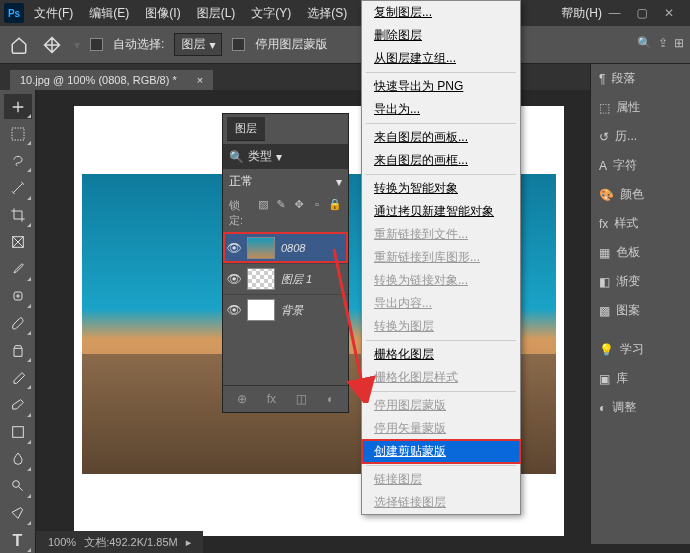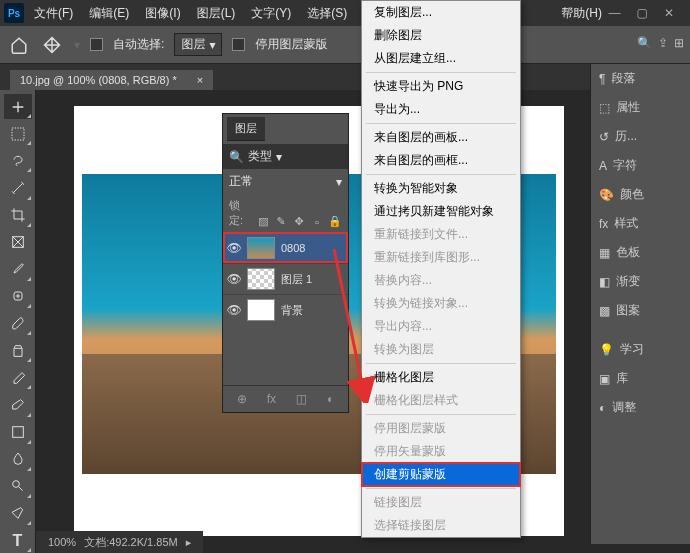"复制图层..." .ctx-item { text-decoration: none -> underline }
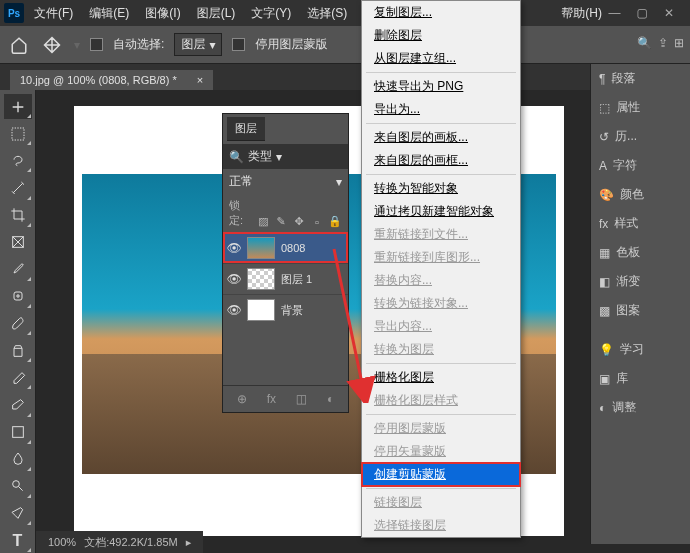"锁定:" .lock-row { align-items: flex-end -> flex-start }
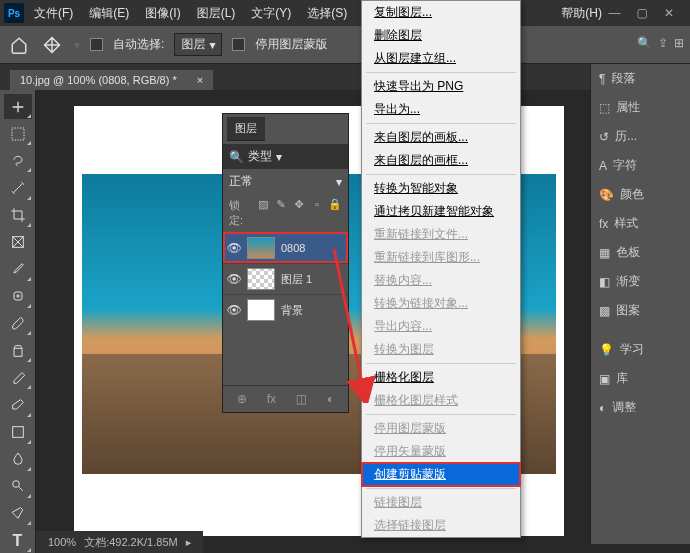"0808" .layer-name { font-style: none -> italic }
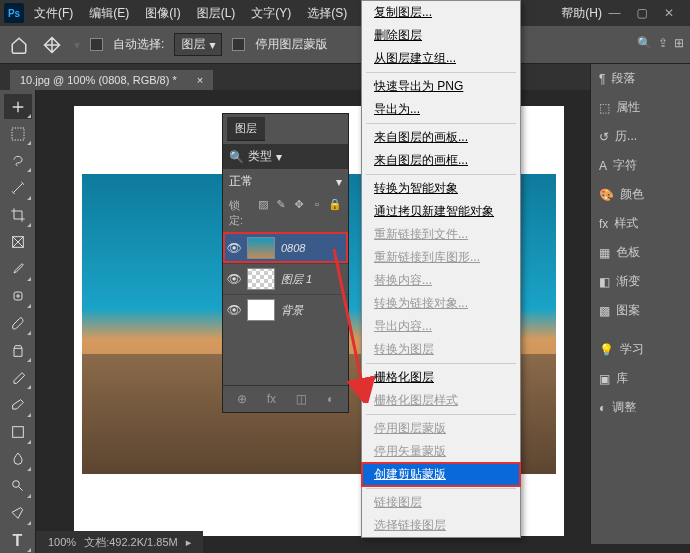"替换内容..." div.ctx-item { html: <div>替换内容...</div> -> none }
